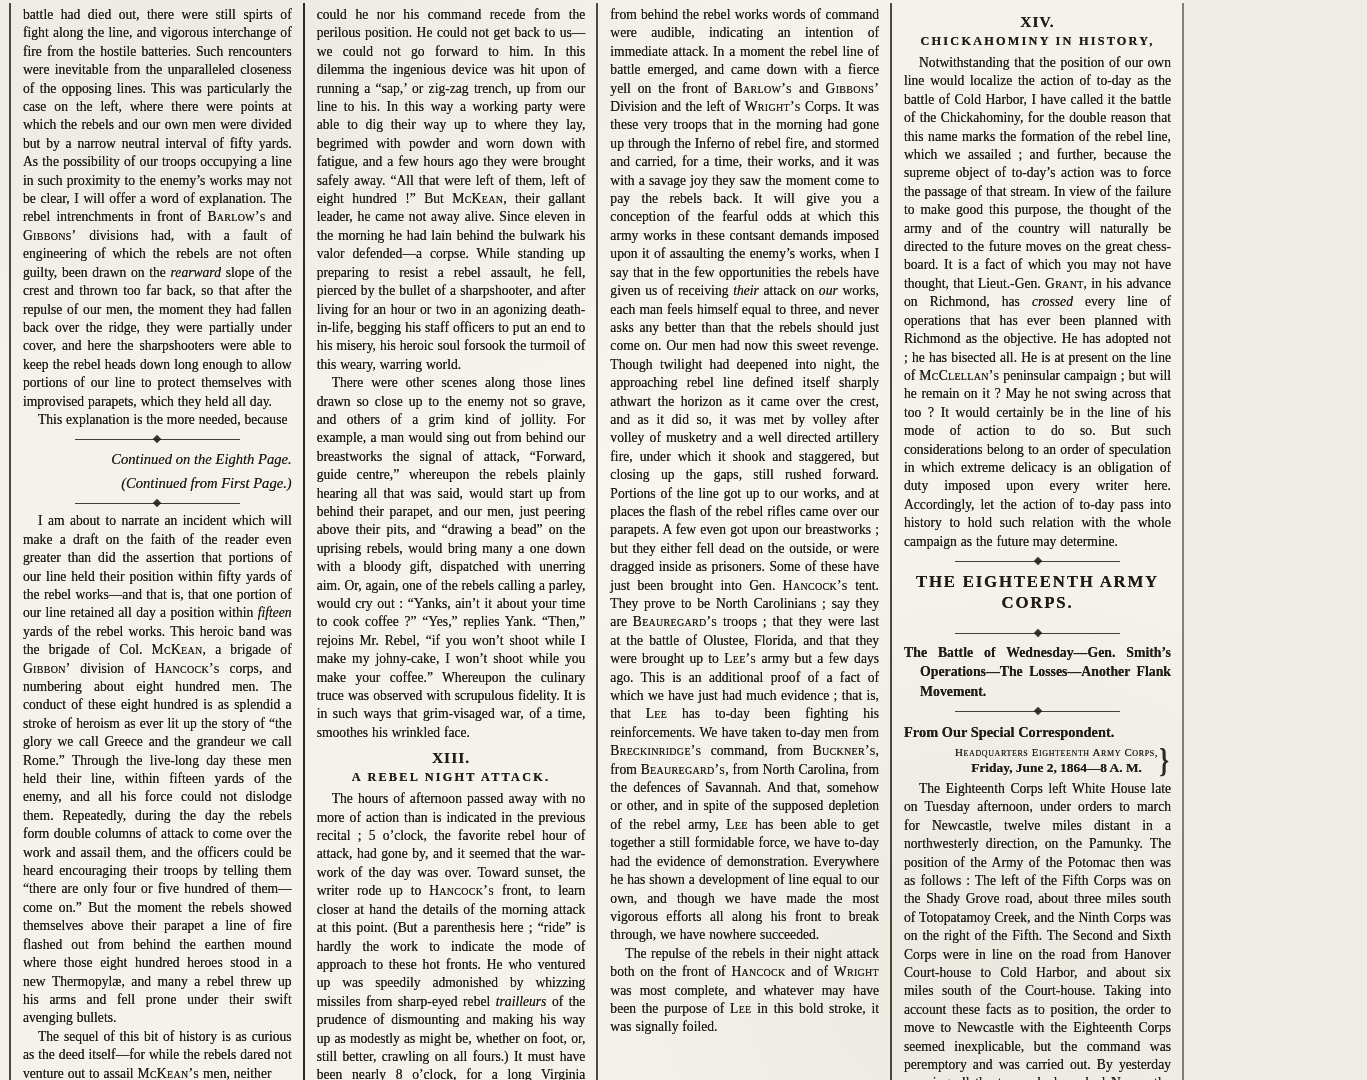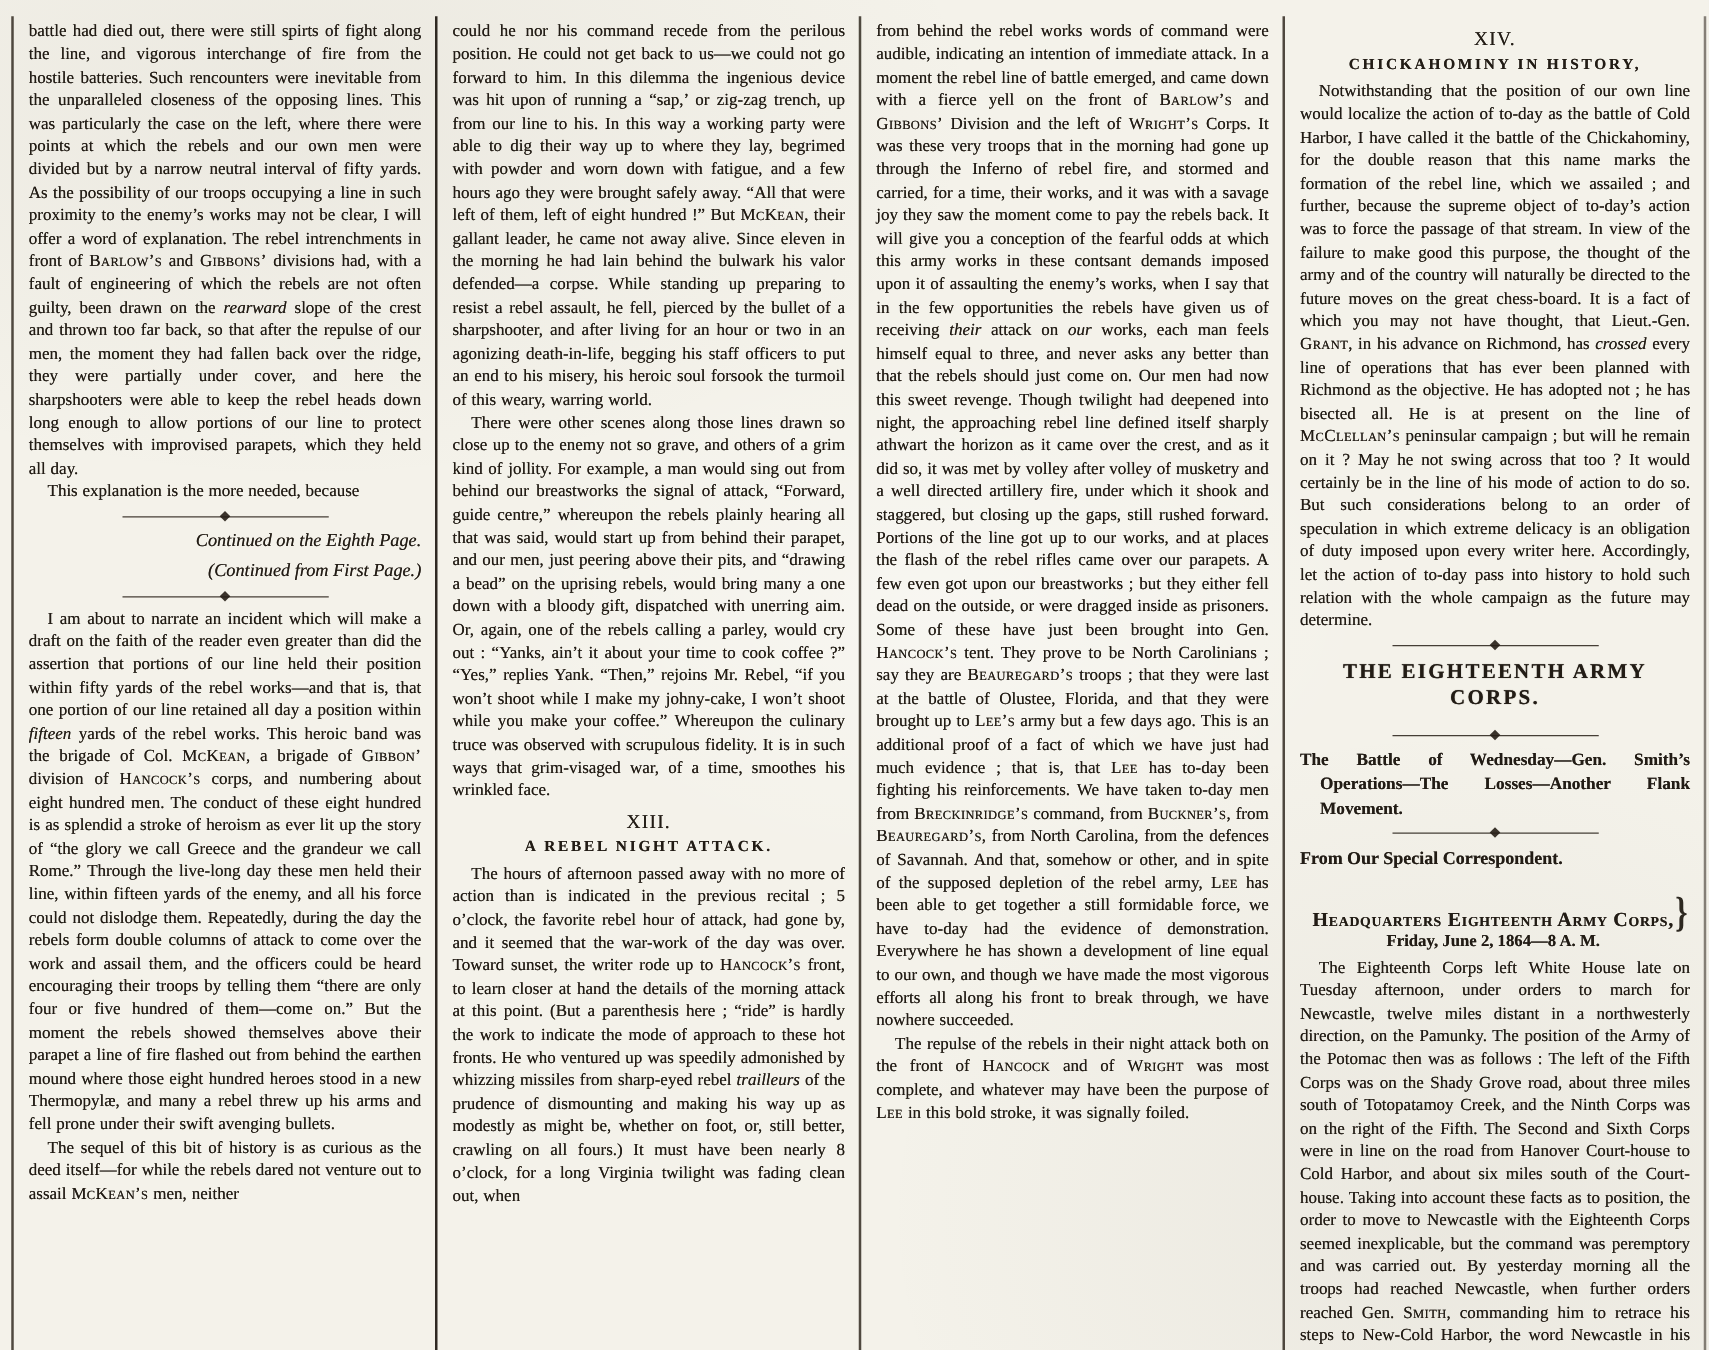"battle had died out, there" .page { padding: 13px 0 0 9px -> 3px 0 0 9px; width: 1367px -> 1184px }
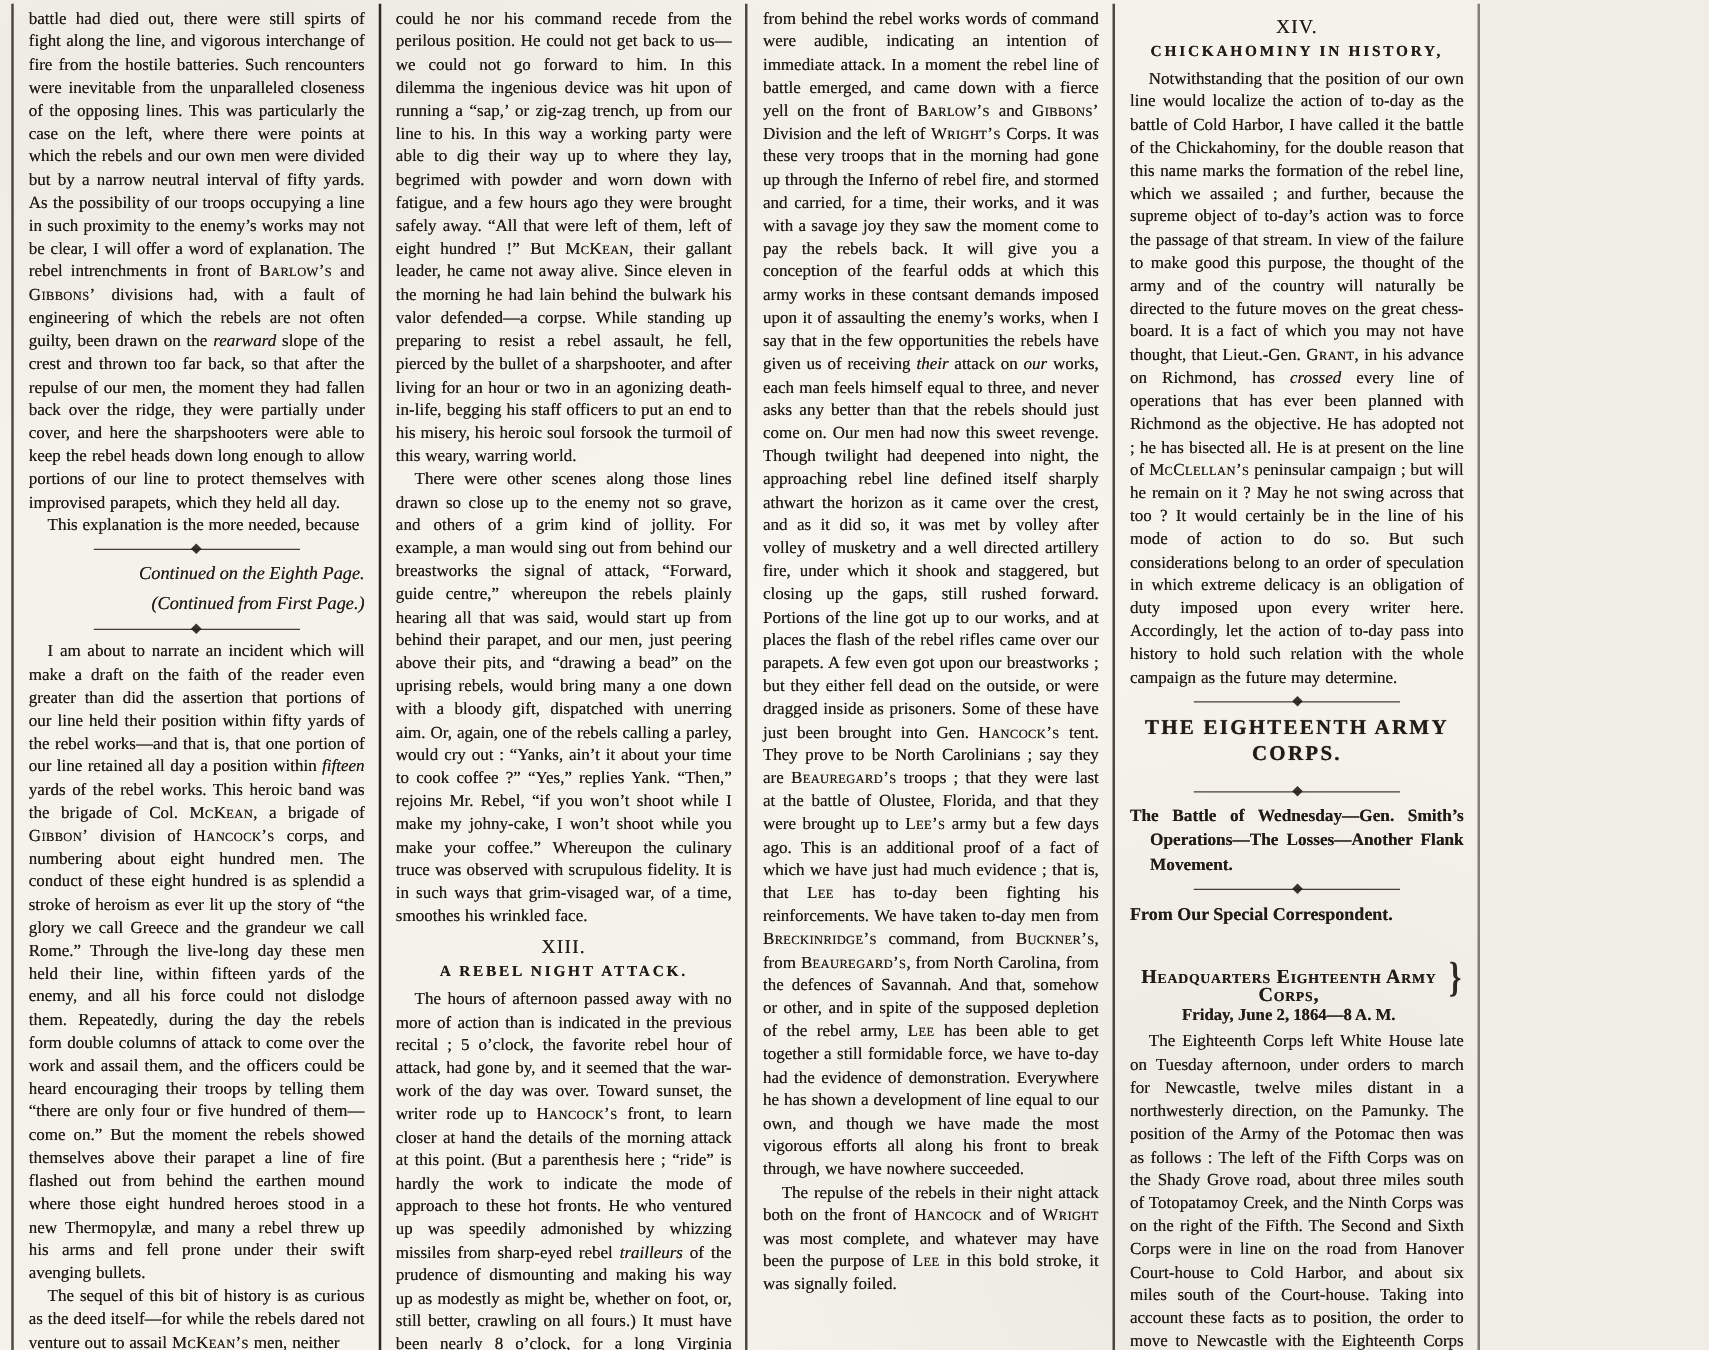"XIV." .num { font-weight: normal -> bold }
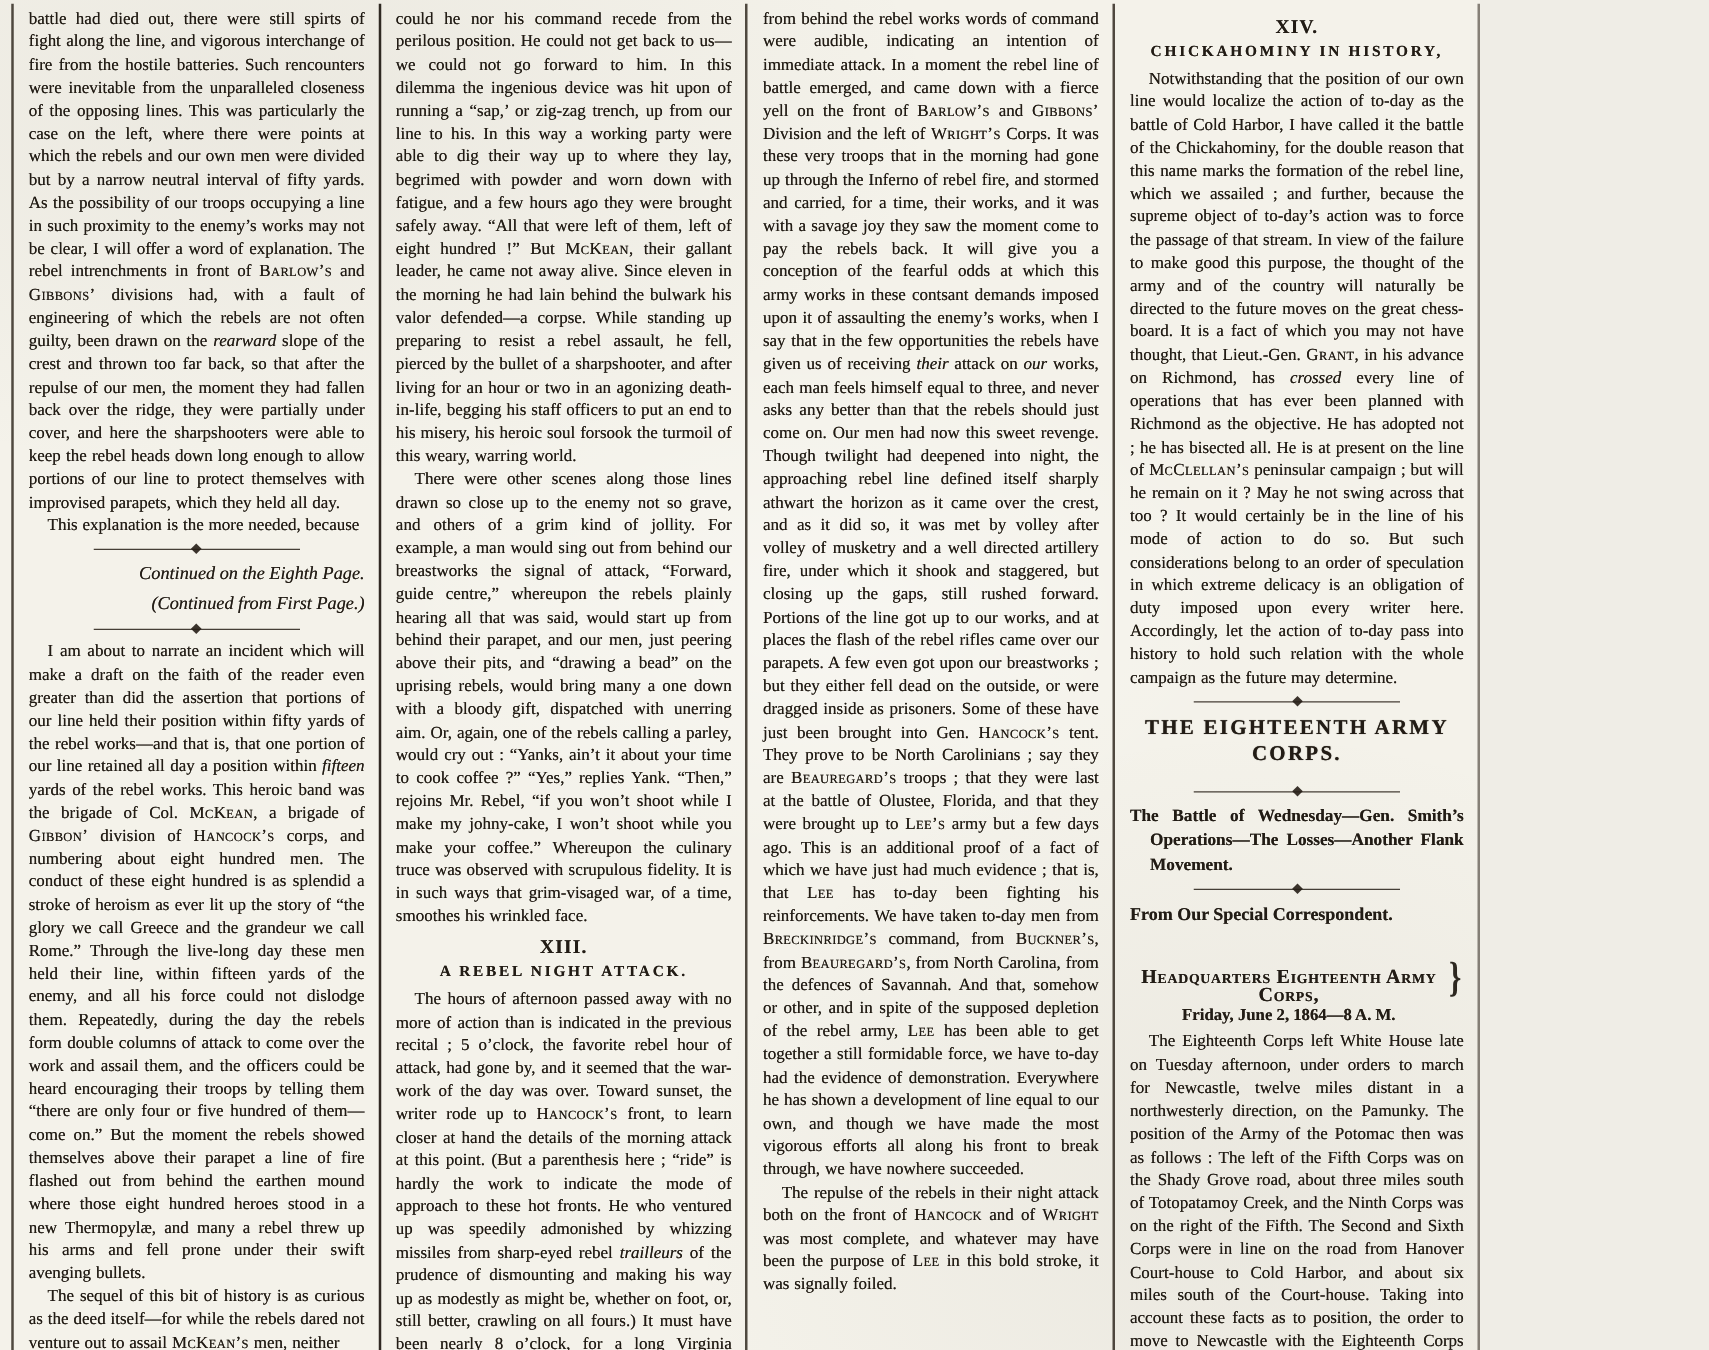"Headquarters Eighteenth Army Corps," .dl1 { font-size: 16px -> 11px; font-weight: bold -> normal; margin-top: 30px -> none }
